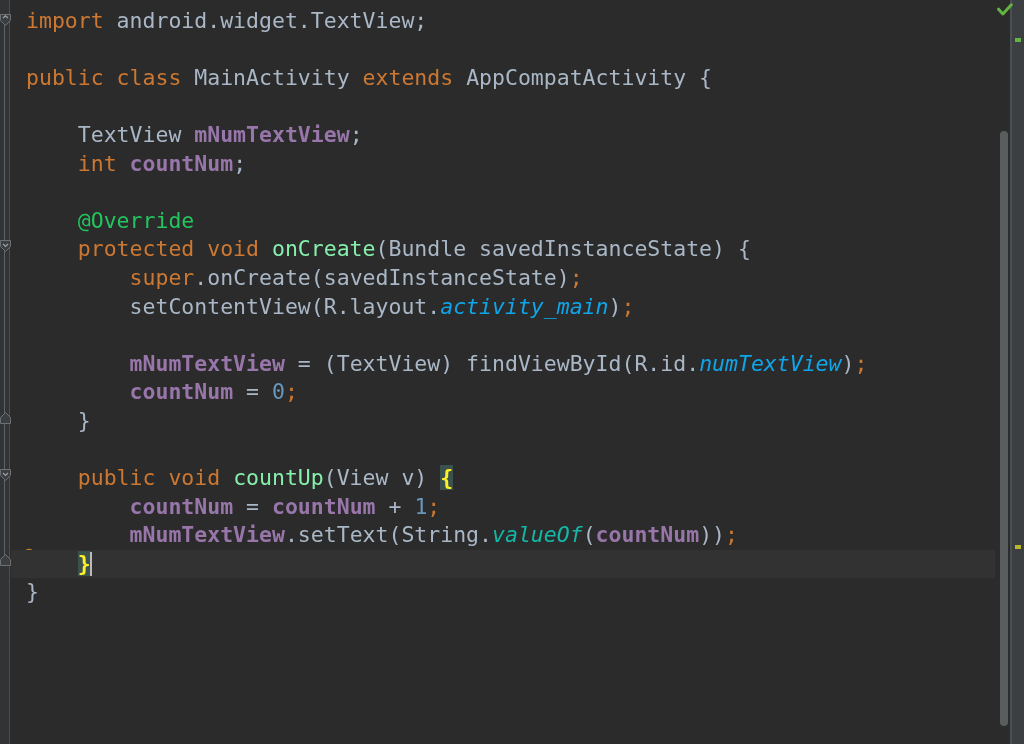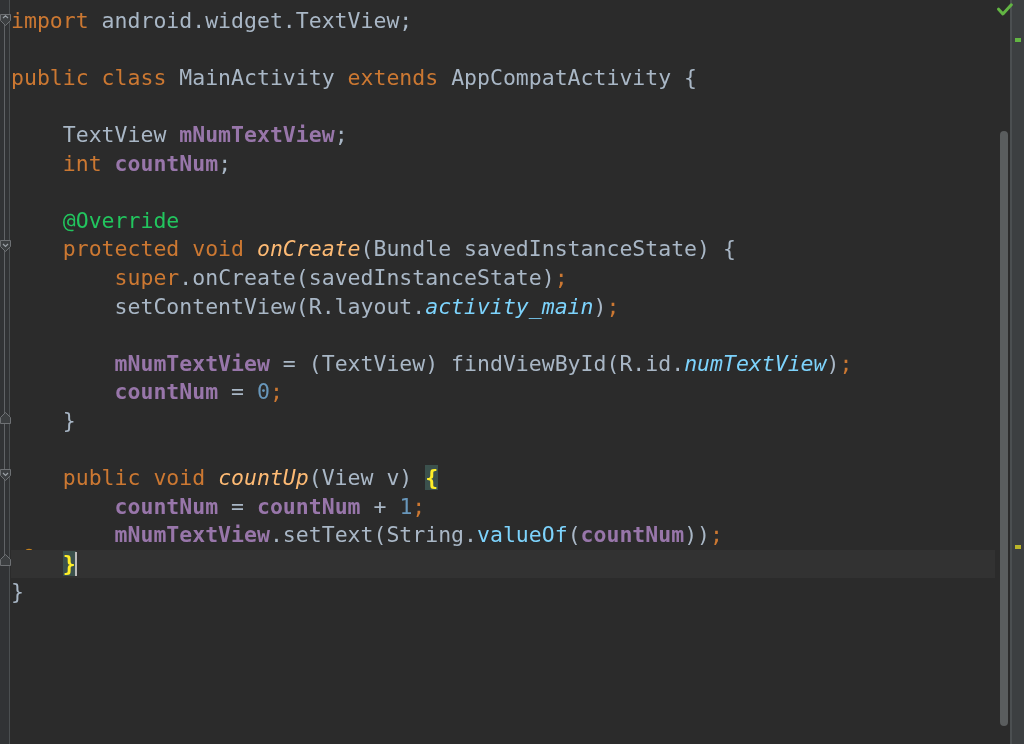"import android.widget.TextView;" .ln { padding-left: 0 -> 15px }
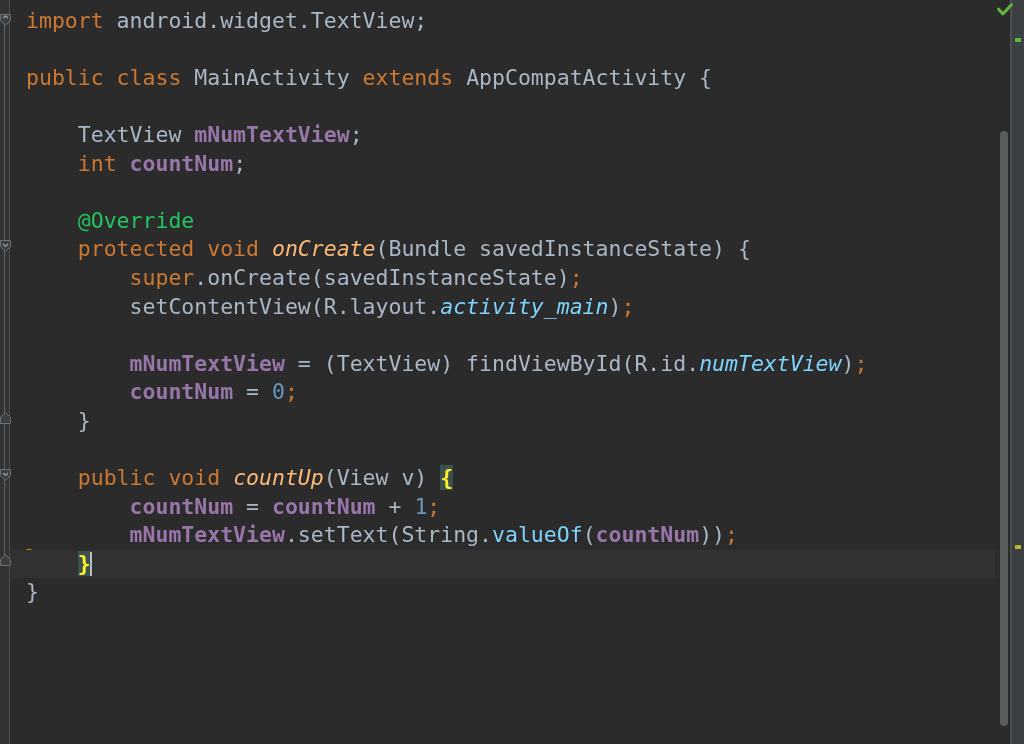"onCreate" .mth { color: #fdba74 -> #86efac; font-style: italic -> none }
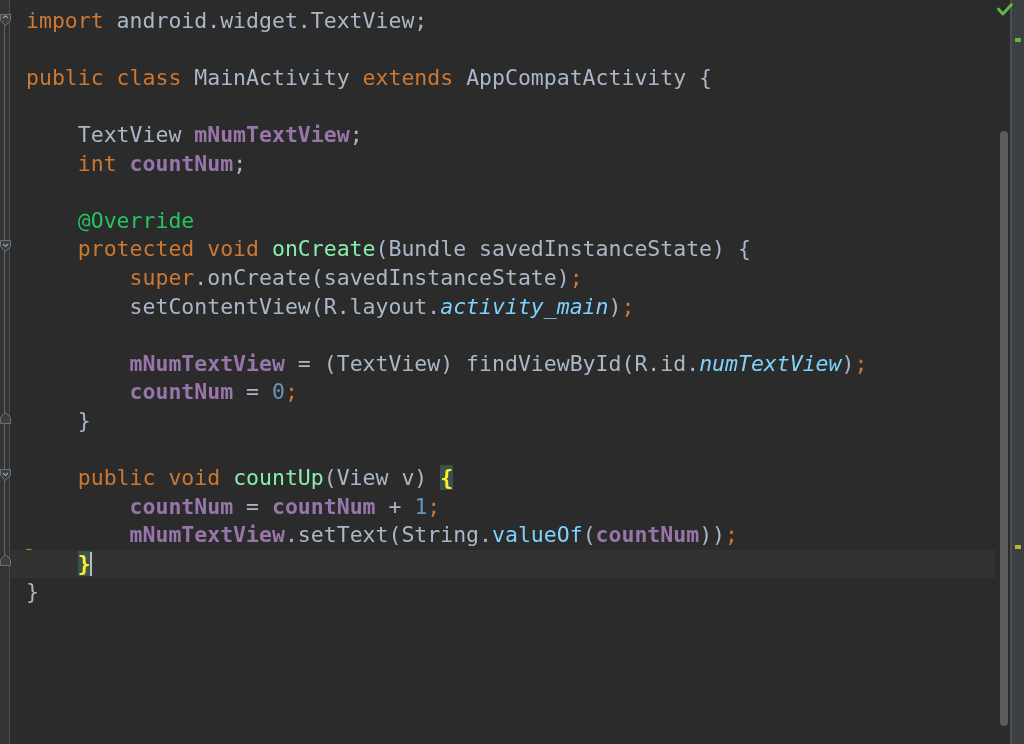"activity_main" .fldi { color: #7dd3fc -> #0ea5e9 }
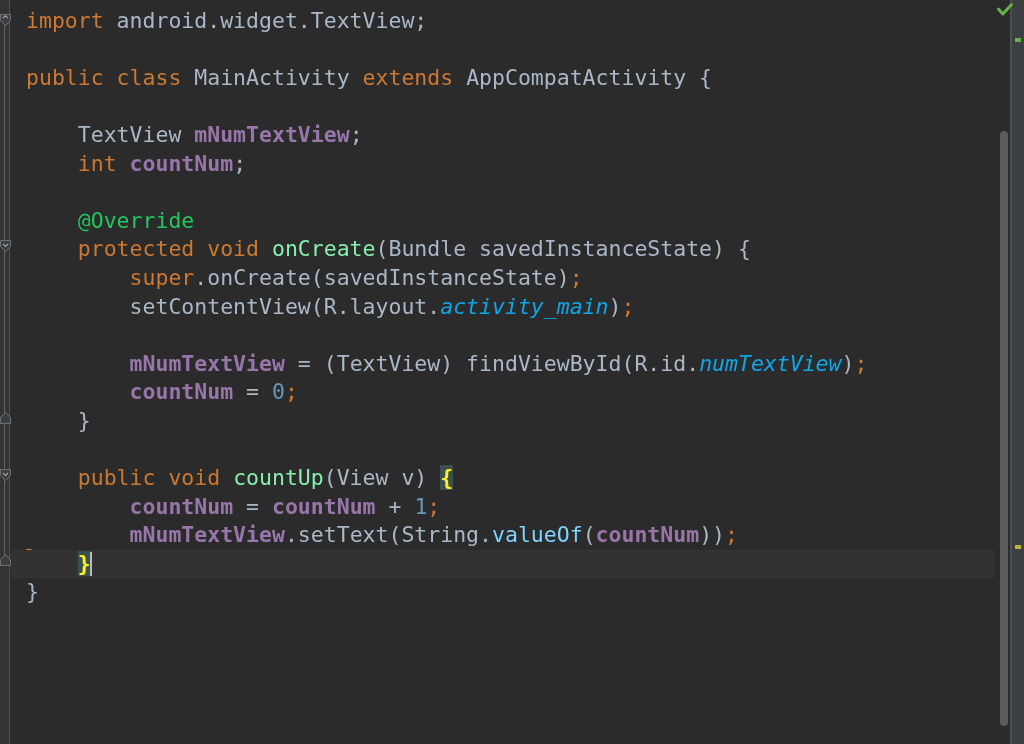"valueOf" .stat { color: #7dd3fc -> #14b8a6; font-style: none -> italic }
